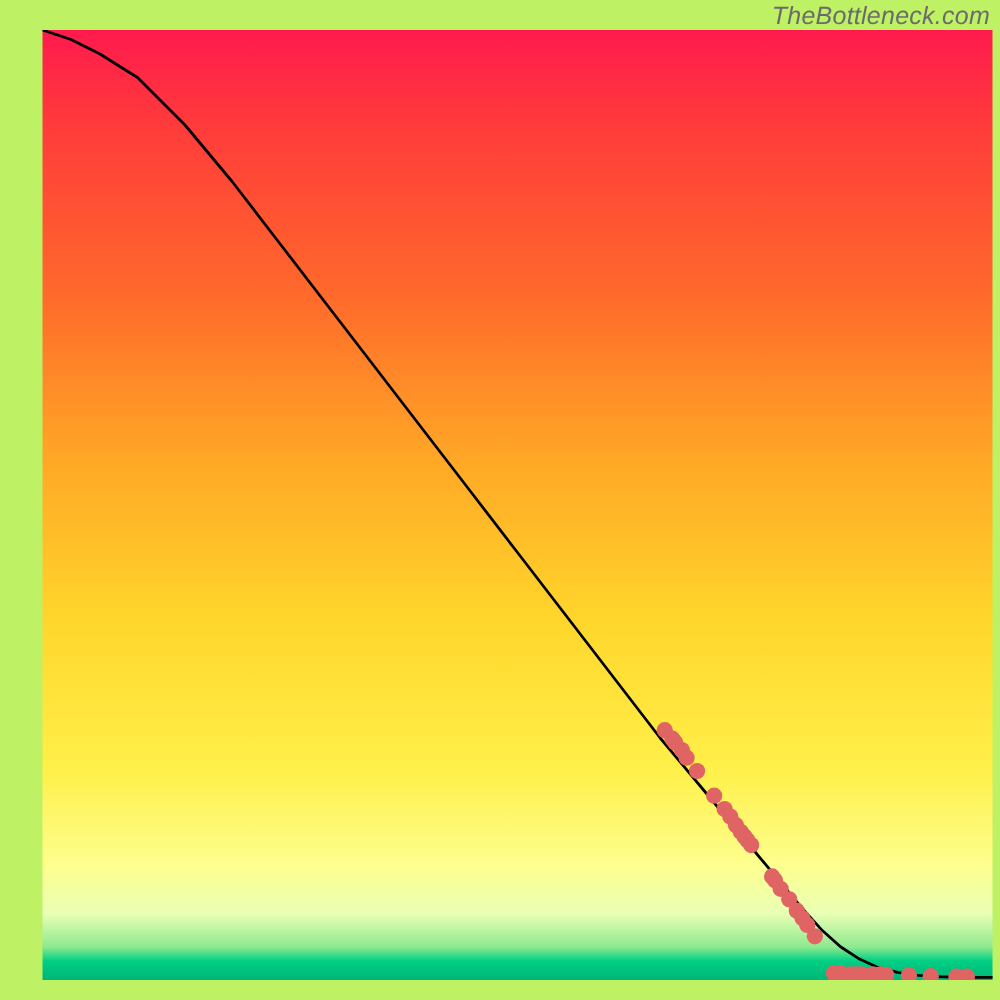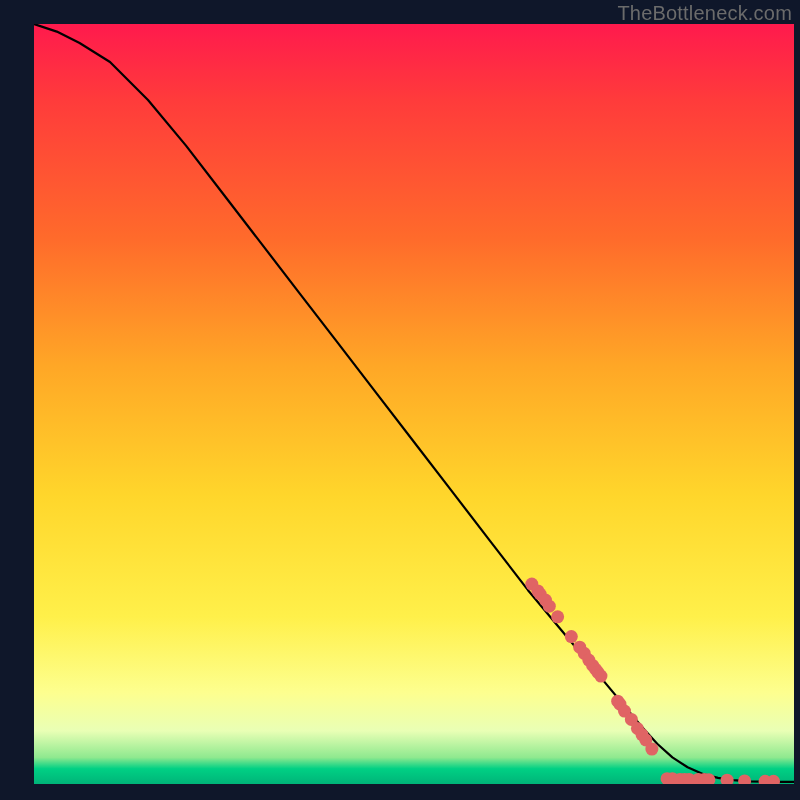"TheBottleneck.com" .wrap { background: #0f172a -> #bef264; font-style: none -> italic }
